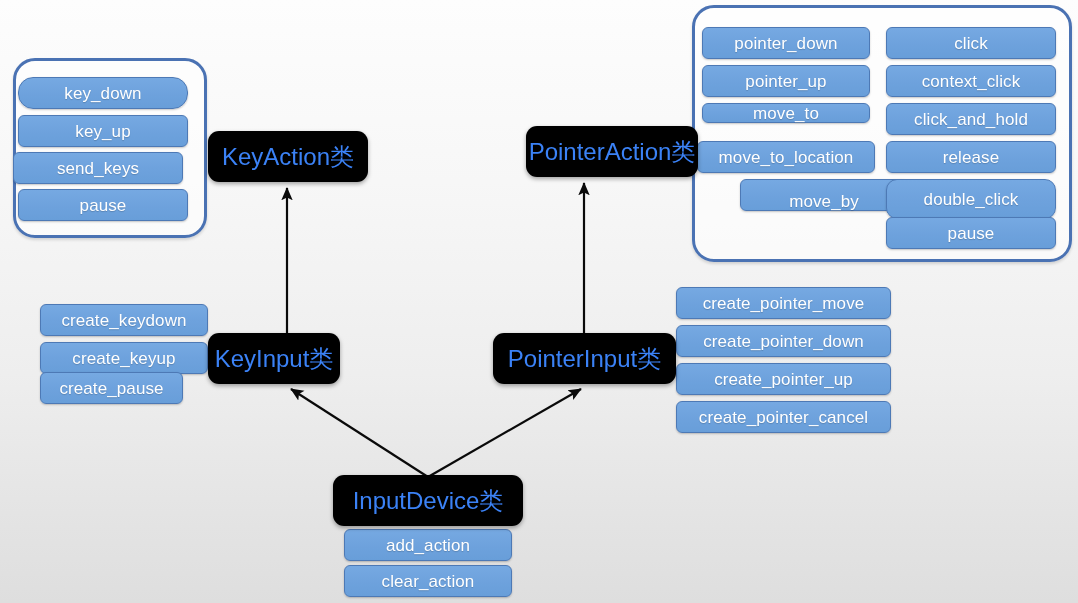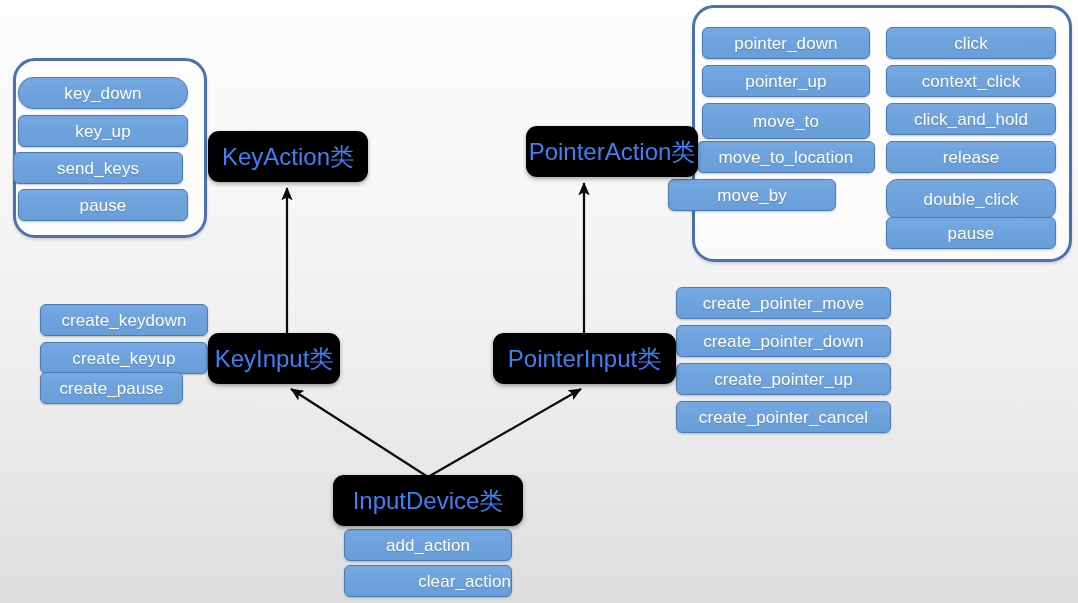"move_to" div.pill { height: 36px -> 20px }
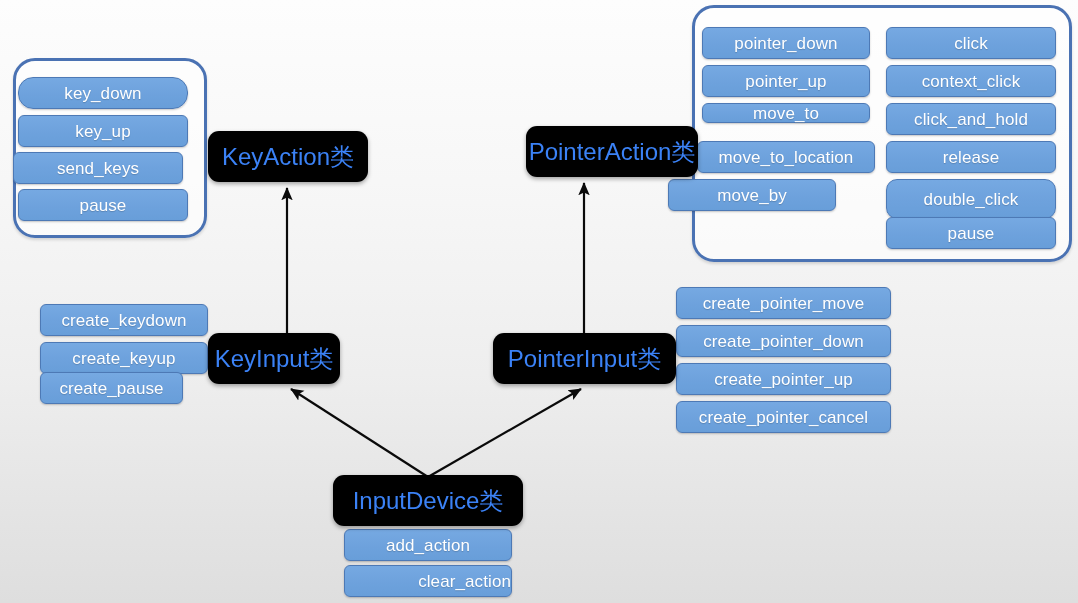"move_by" div.pill { align-items: none -> flex-end; left: 668px -> 740px }
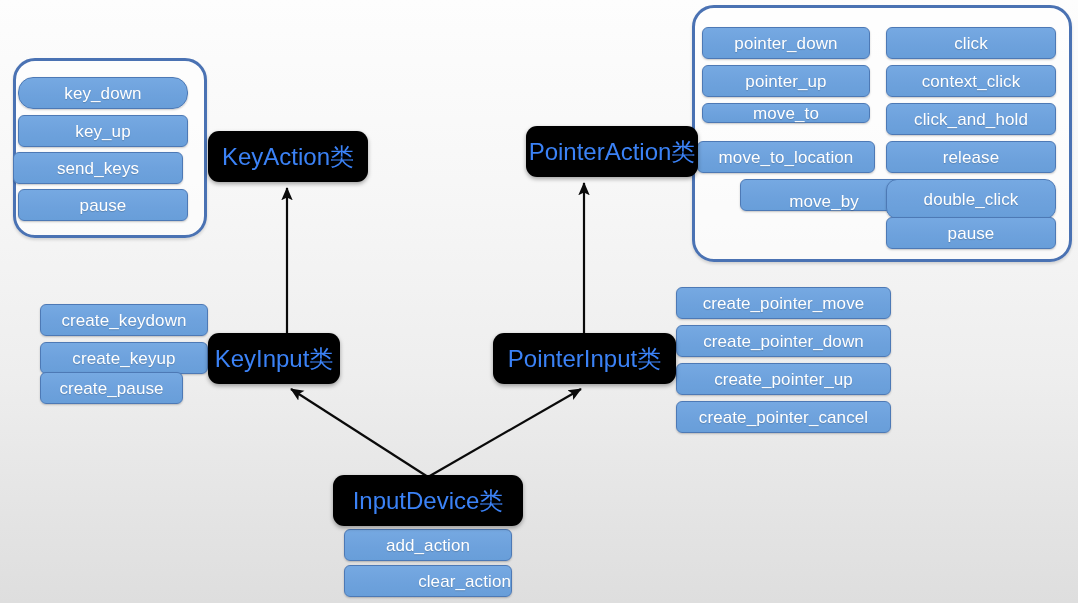"clear_action" div.pill { justify-content: flex-end -> none }
